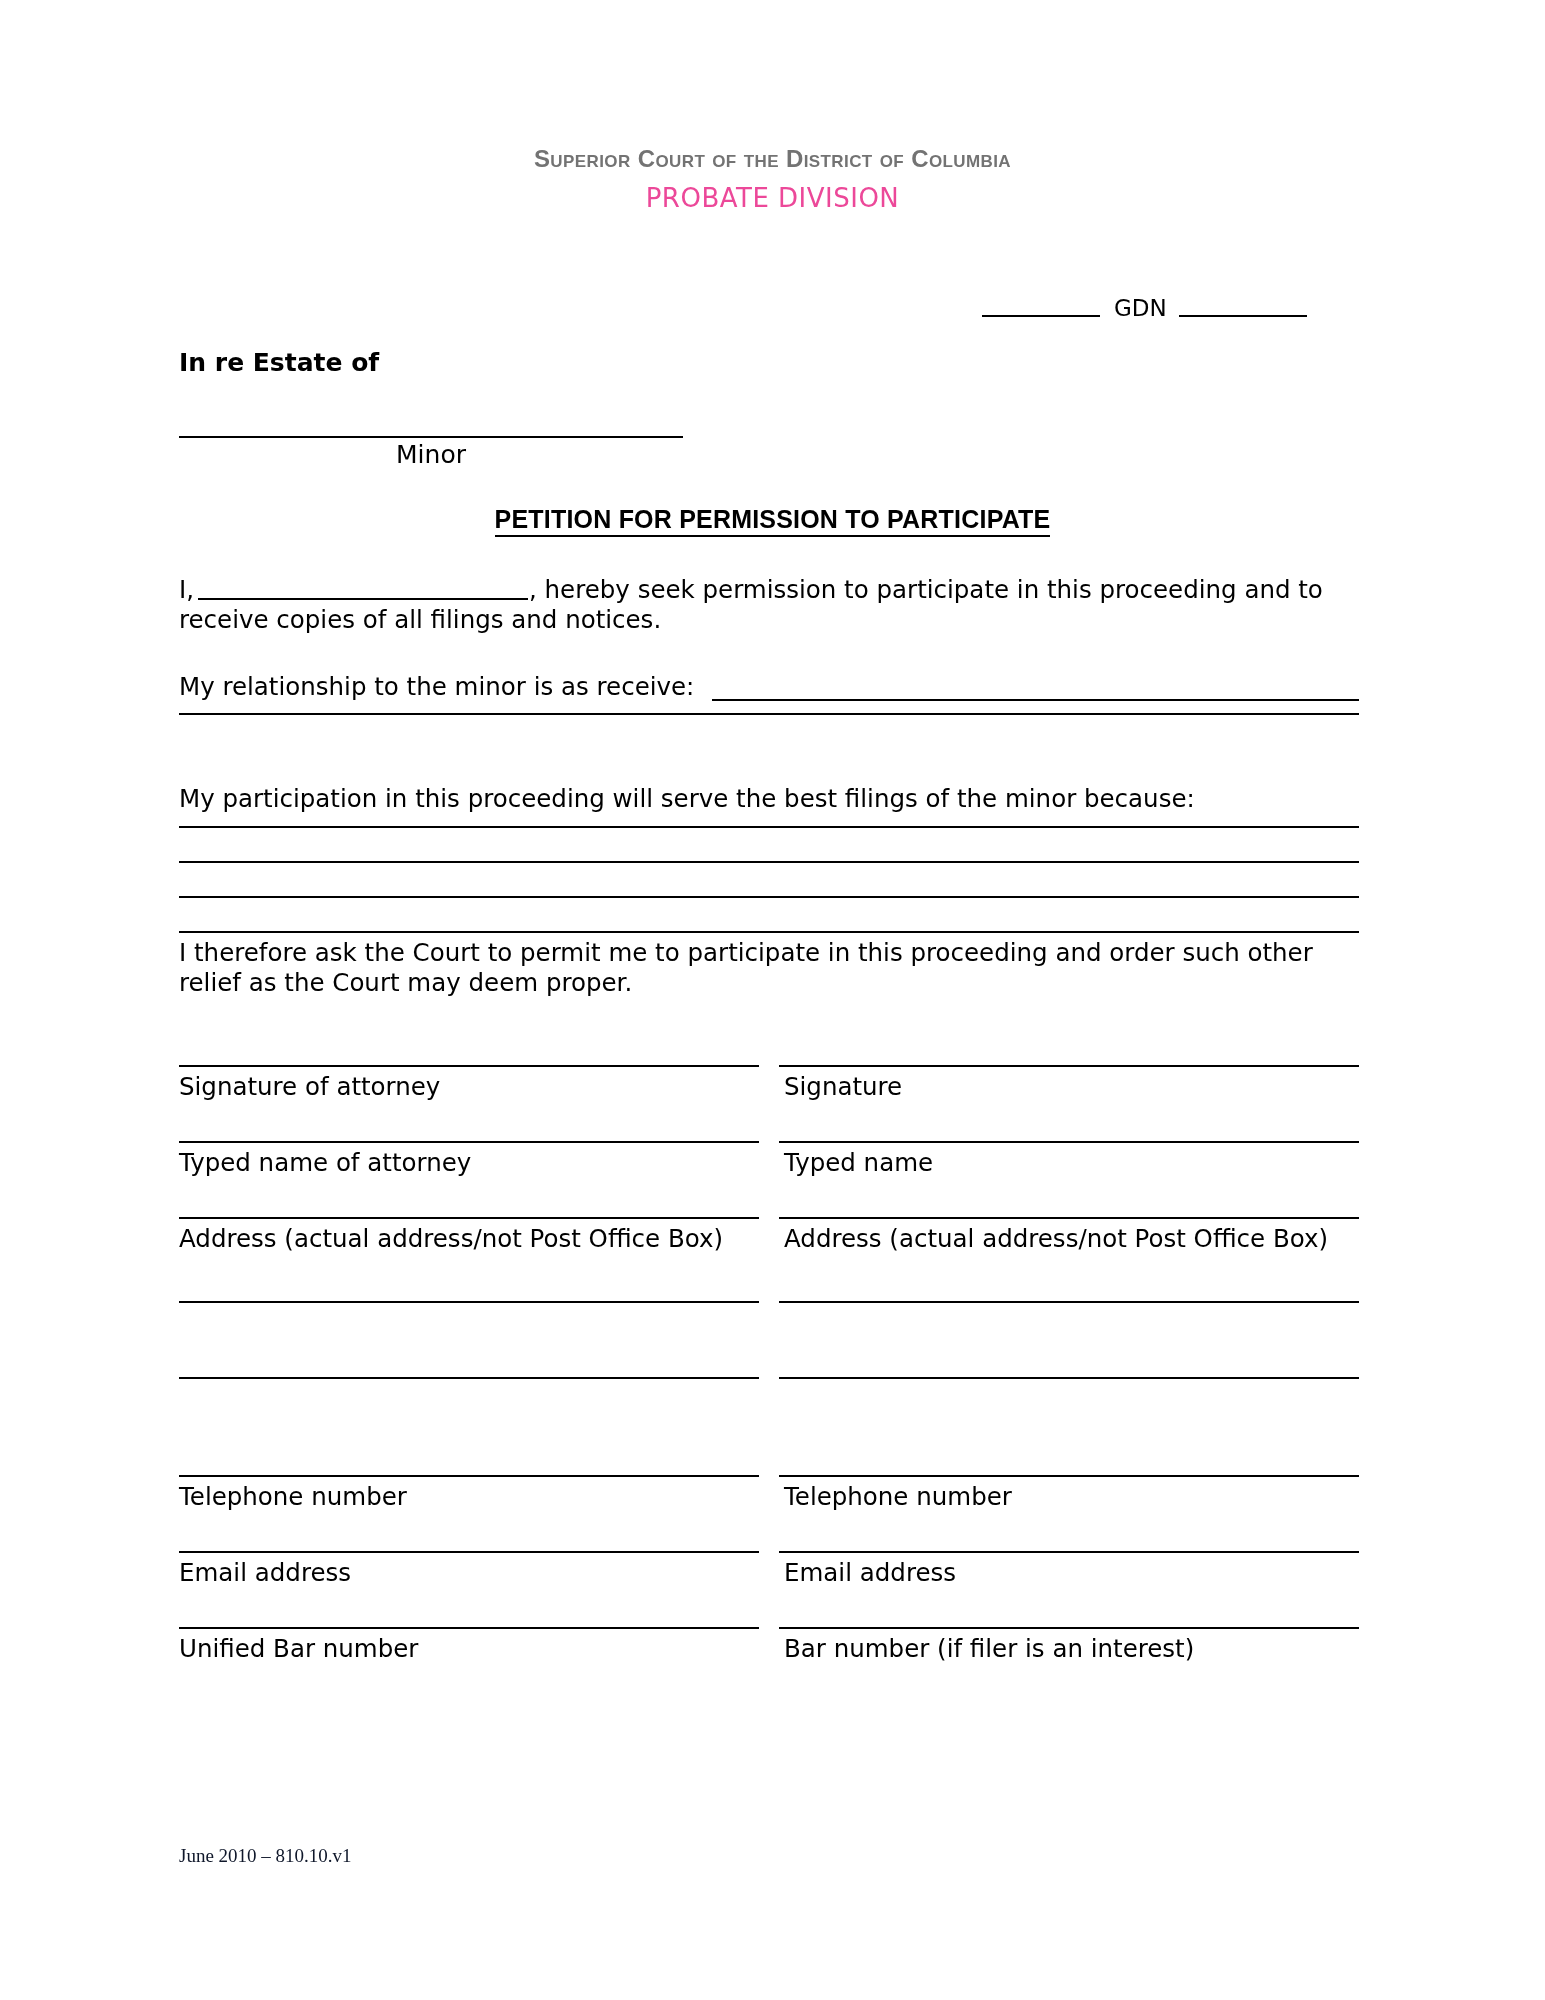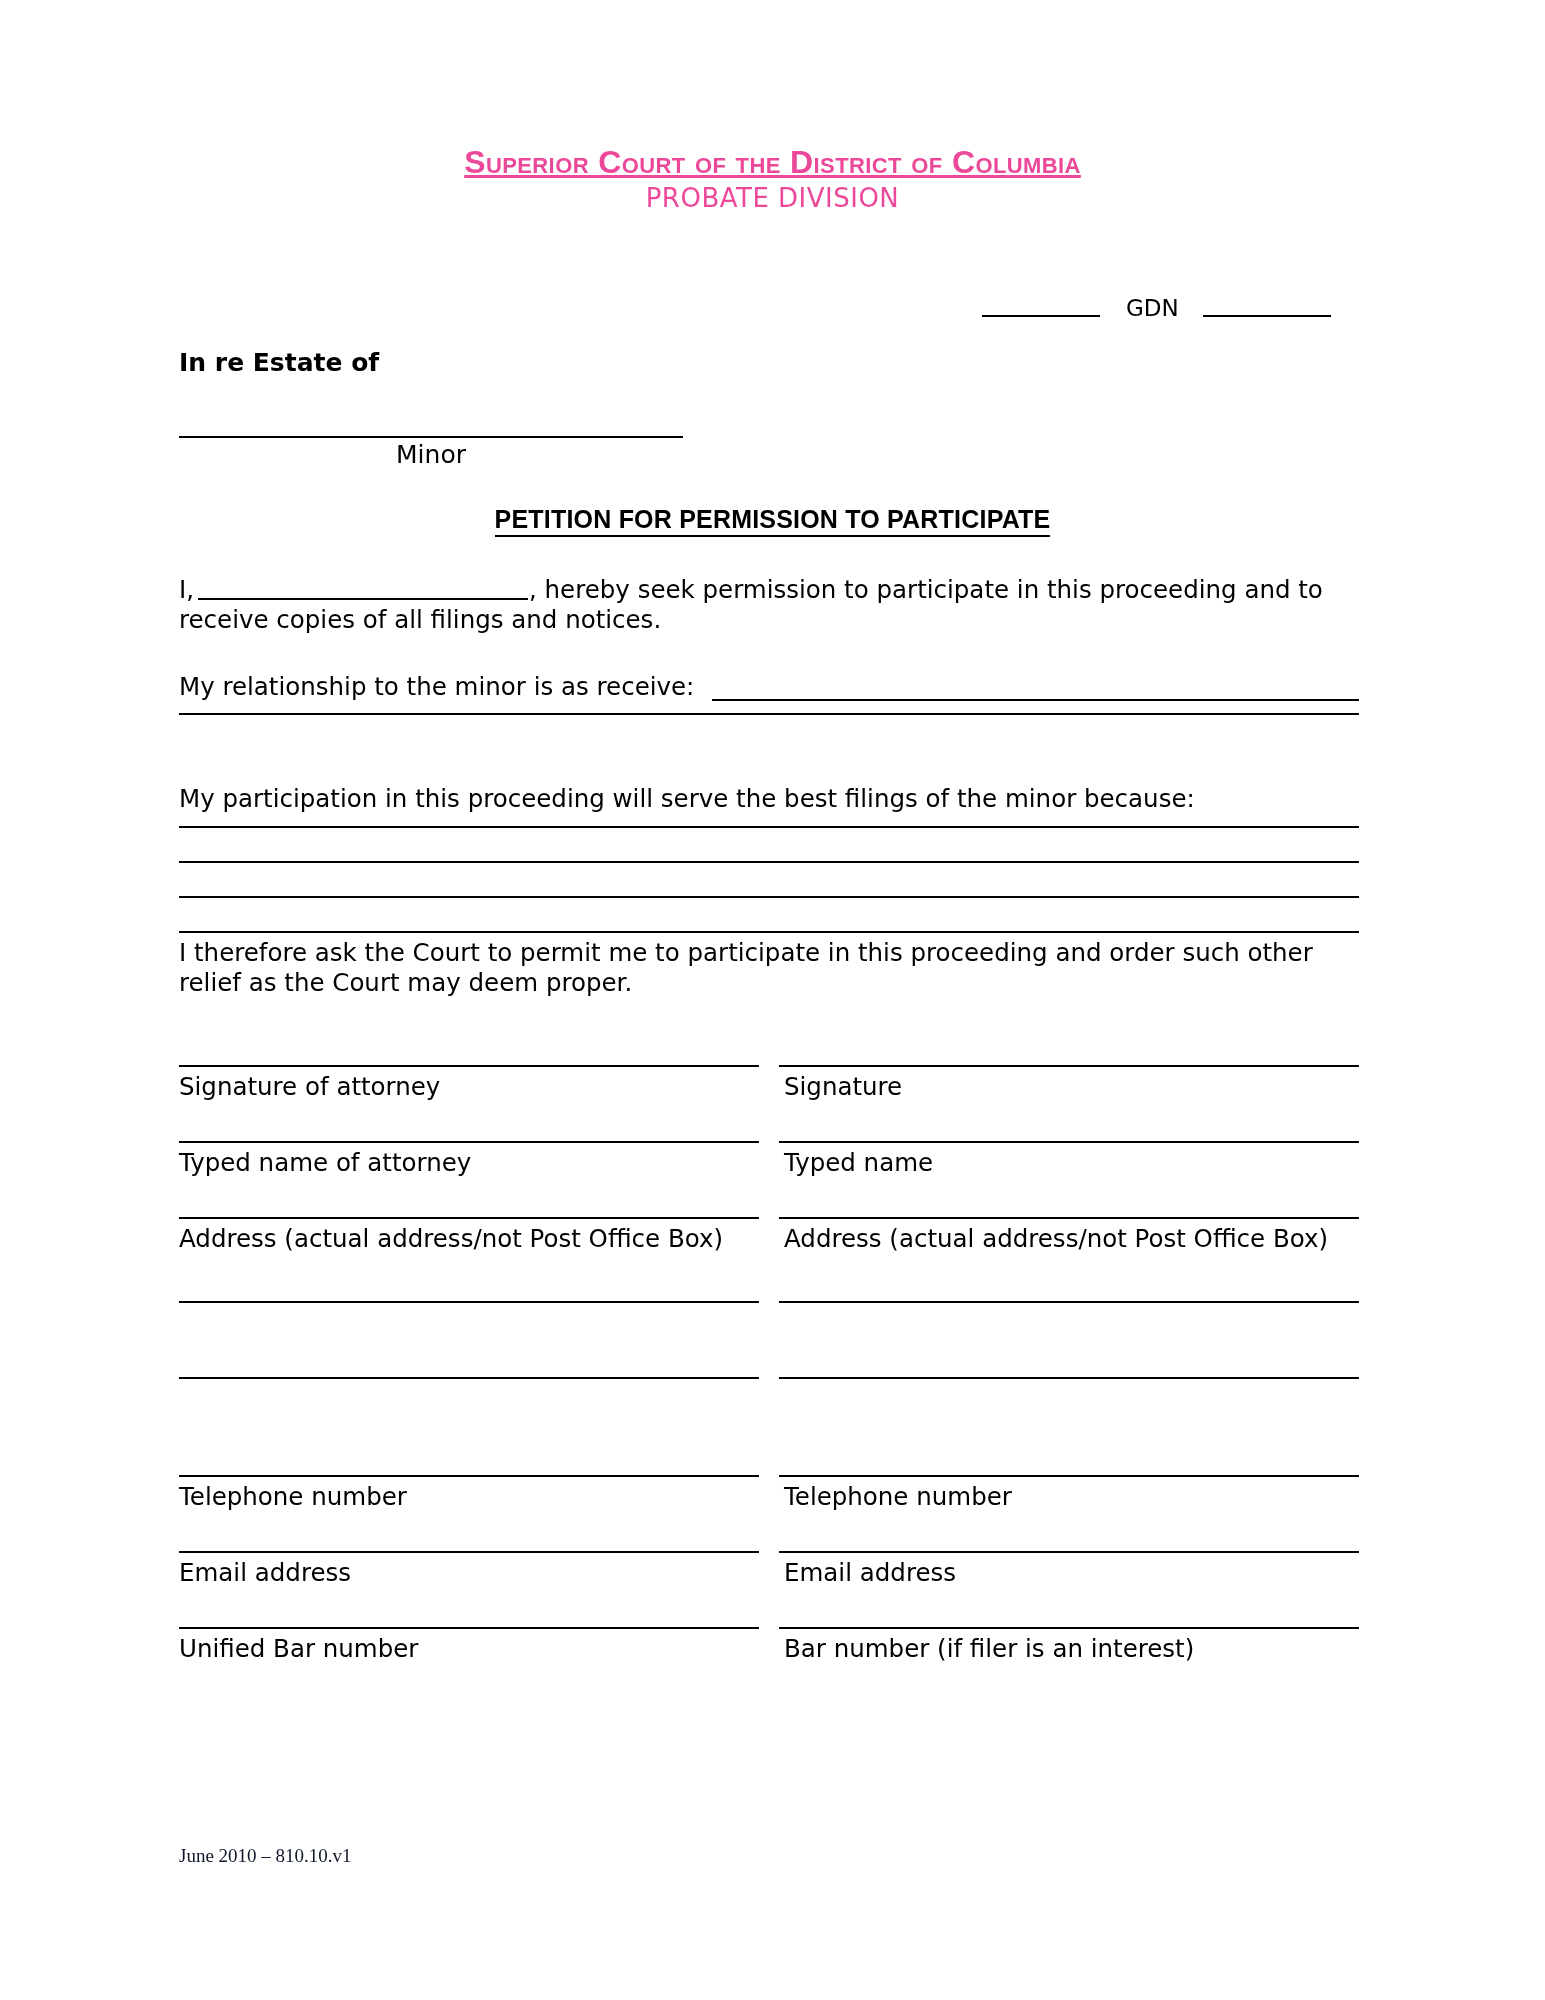"Superior Court of the District" .court-title { color: #ec4899 -> #737373; font-size: 32px -> 24px; text-decoration: underline -> none }
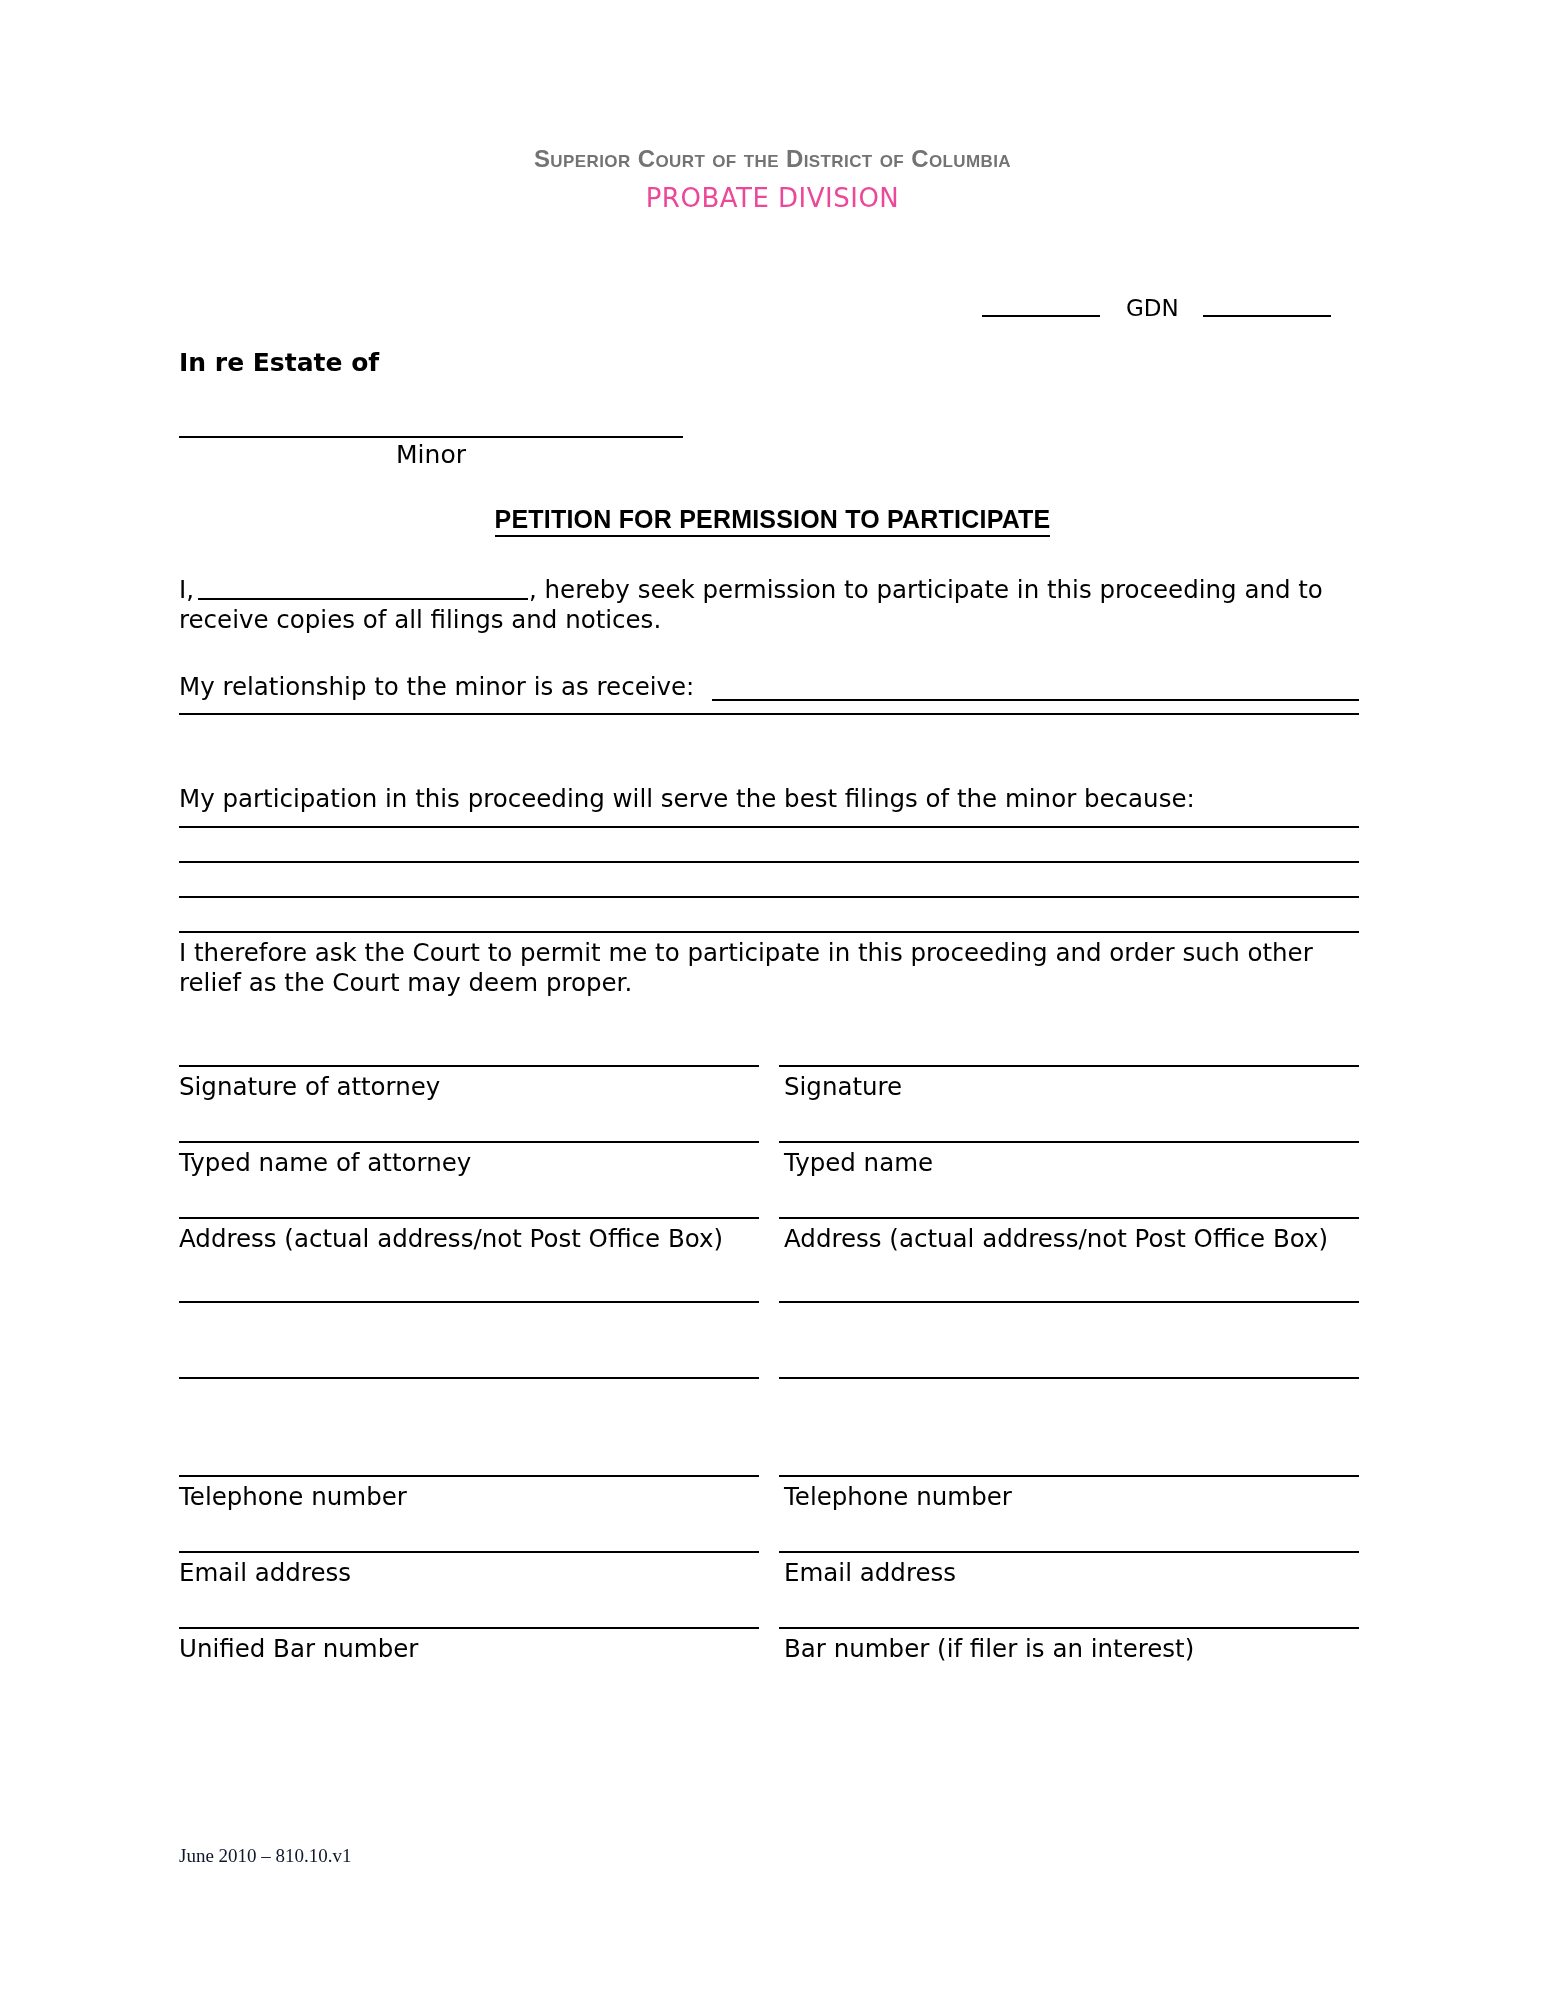"GDN" .gdn-row { gap: 12px -> none }
